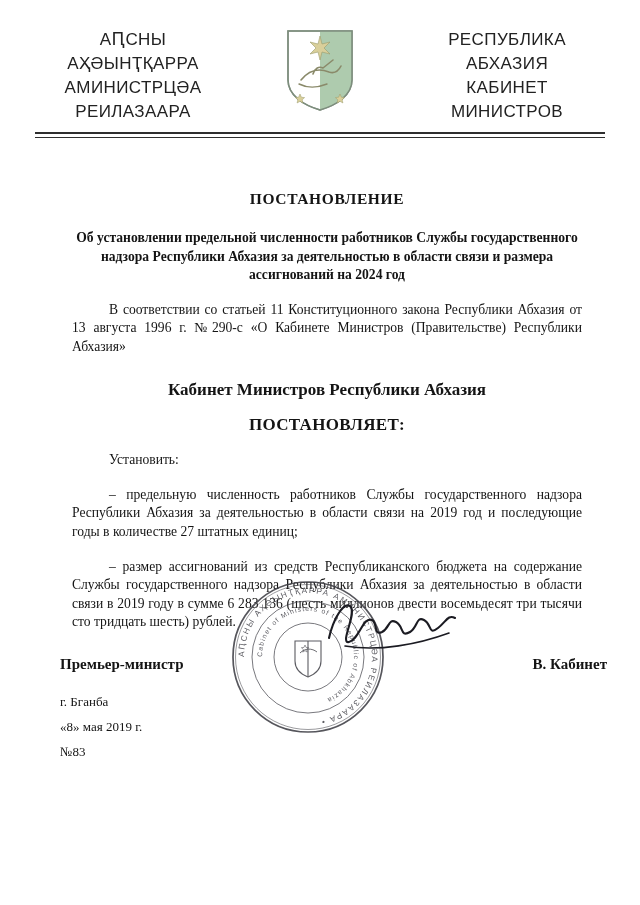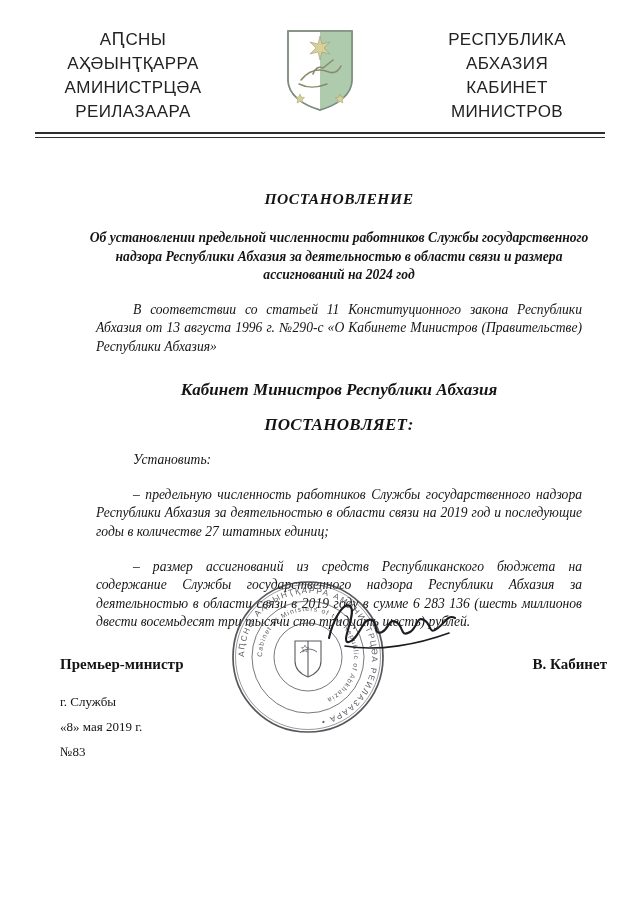"ПОСТАНОВЛЕНИЕ" .content { font-style: italic -> none; padding: 0 42px 0 80px -> 0 42px 0 56px }
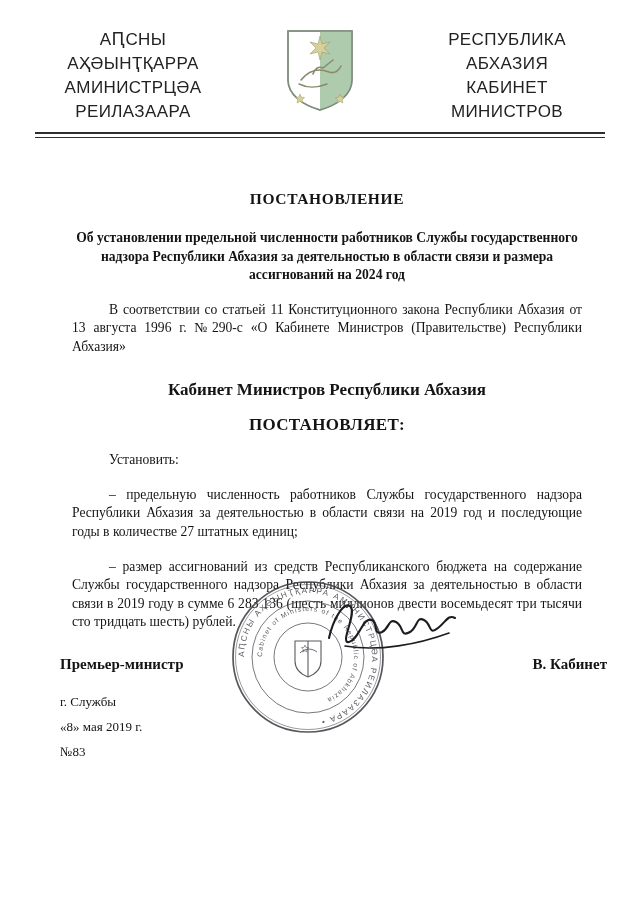"г. Службы" div { text: Службы -> Бганба }
